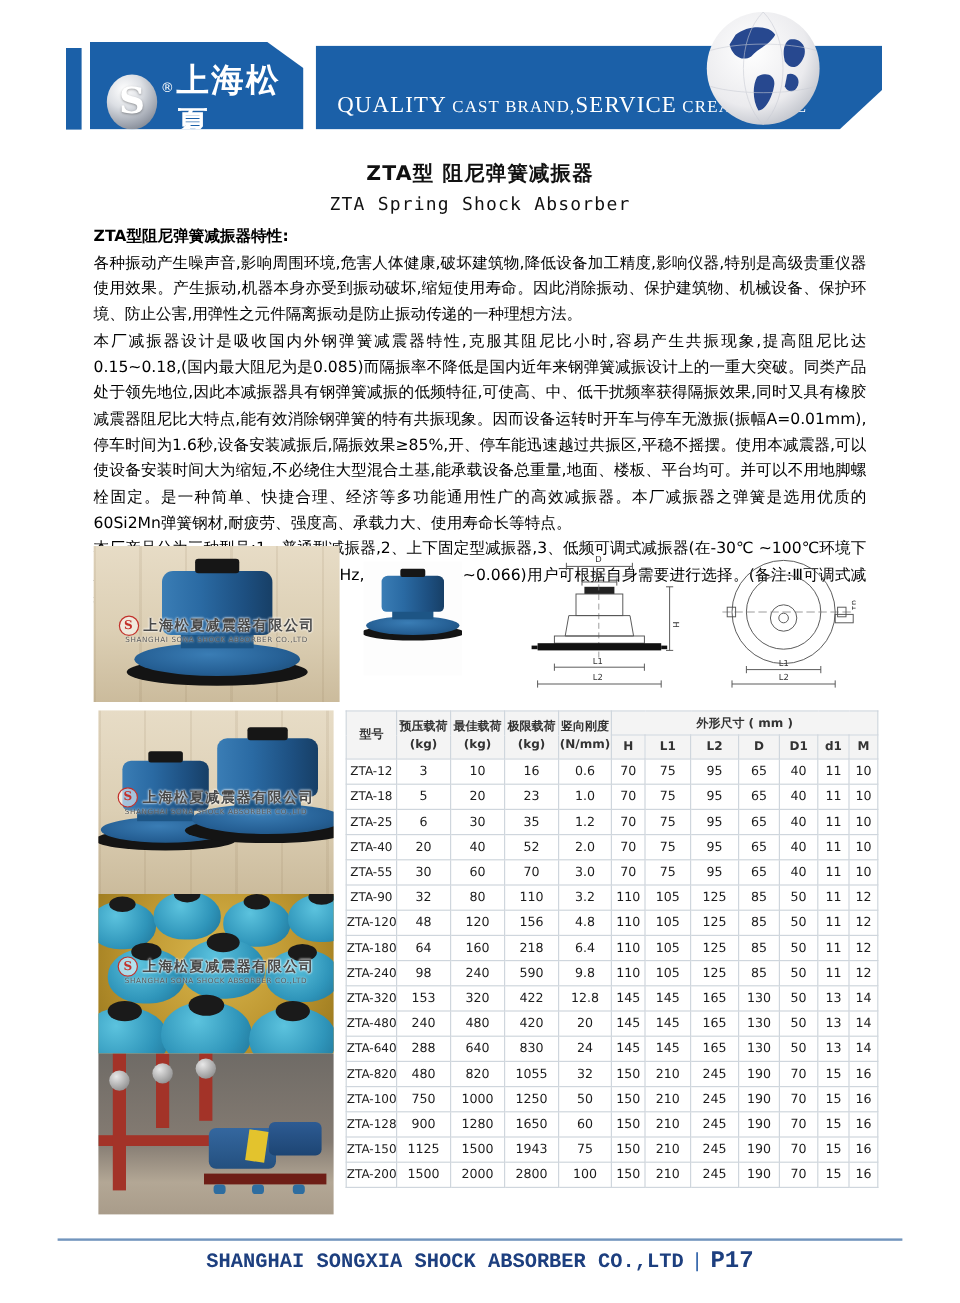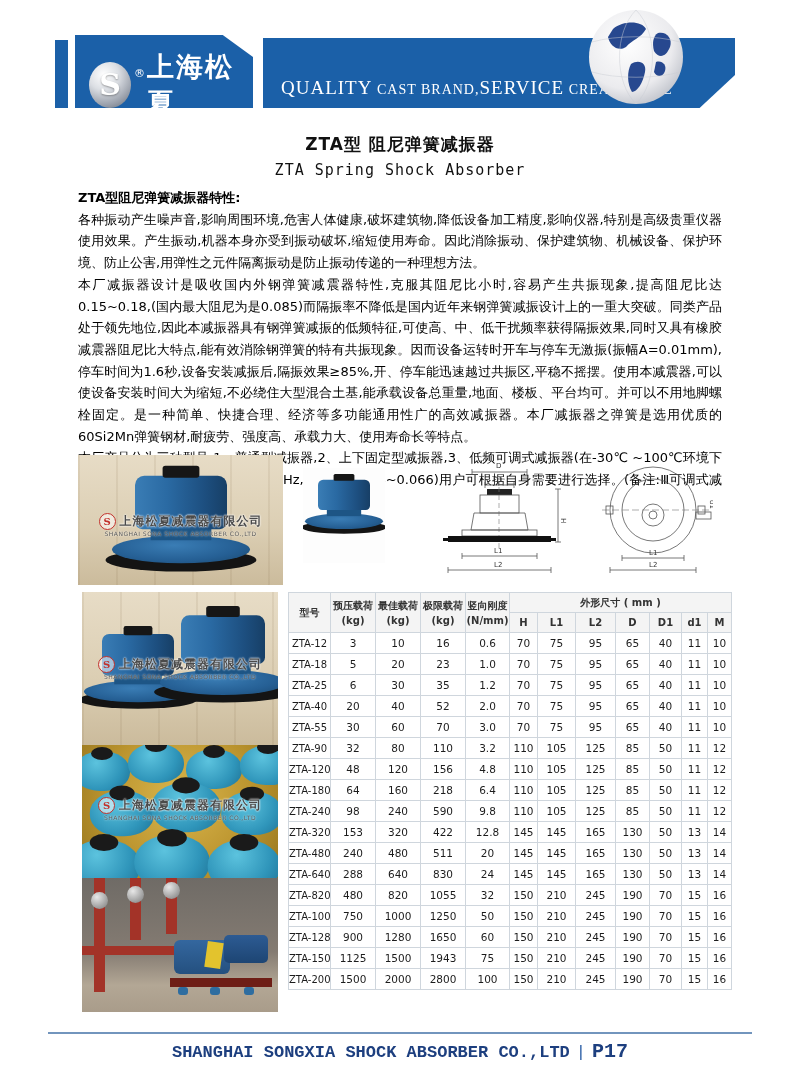"511" td { text: 511 -> 420 }
